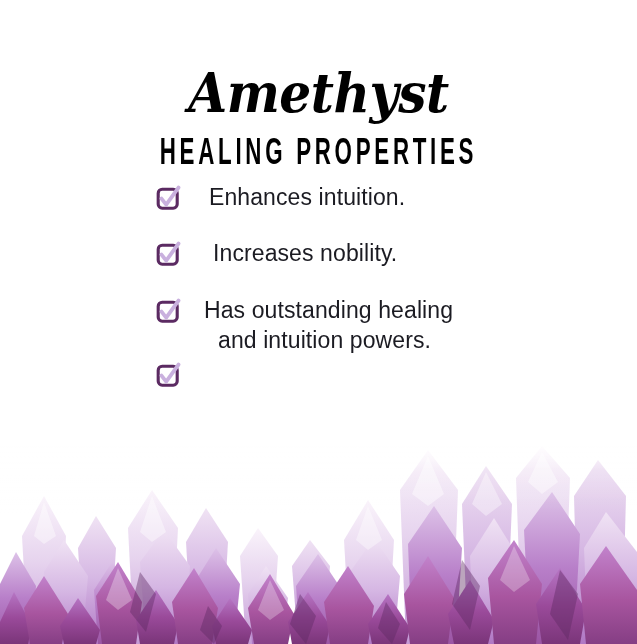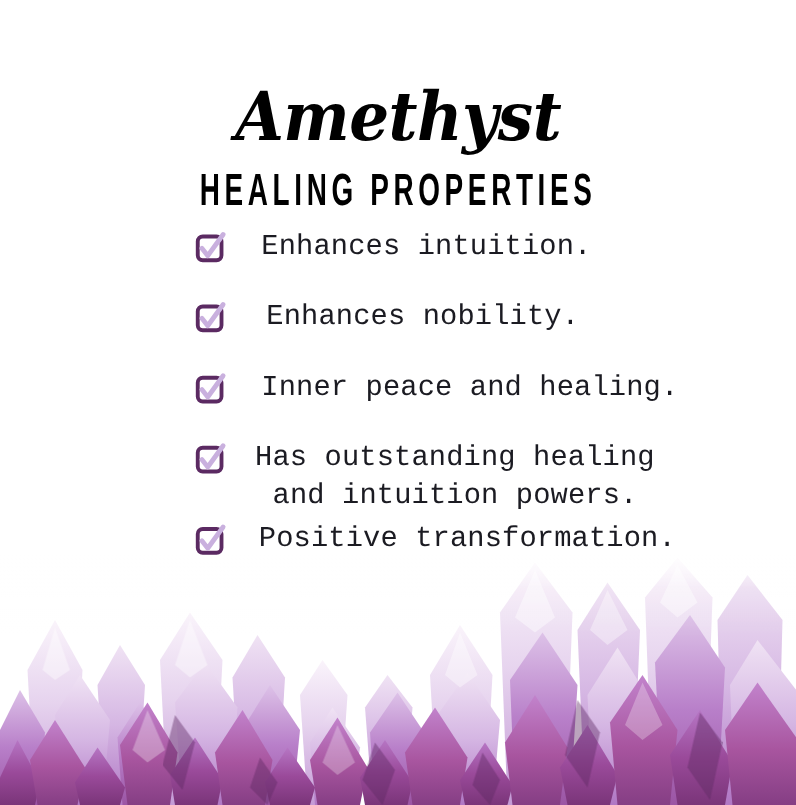"Enhances intuition." .item-text { font-family: Liberation Mono, monospace -> Liberation Sans, sans-serif }
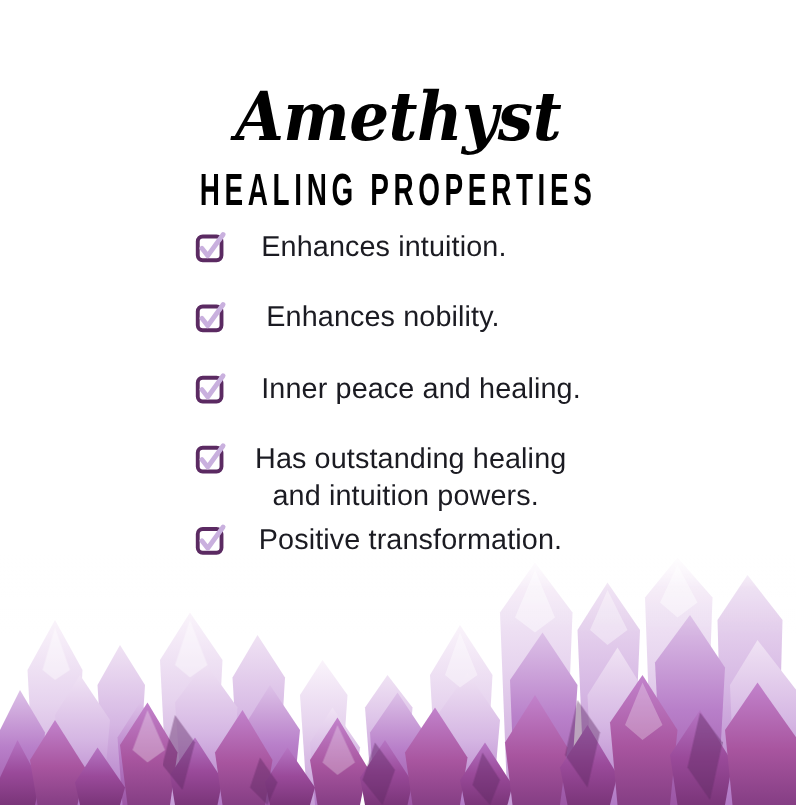"Enhances nobility." span { text: Enhances -> Increases }
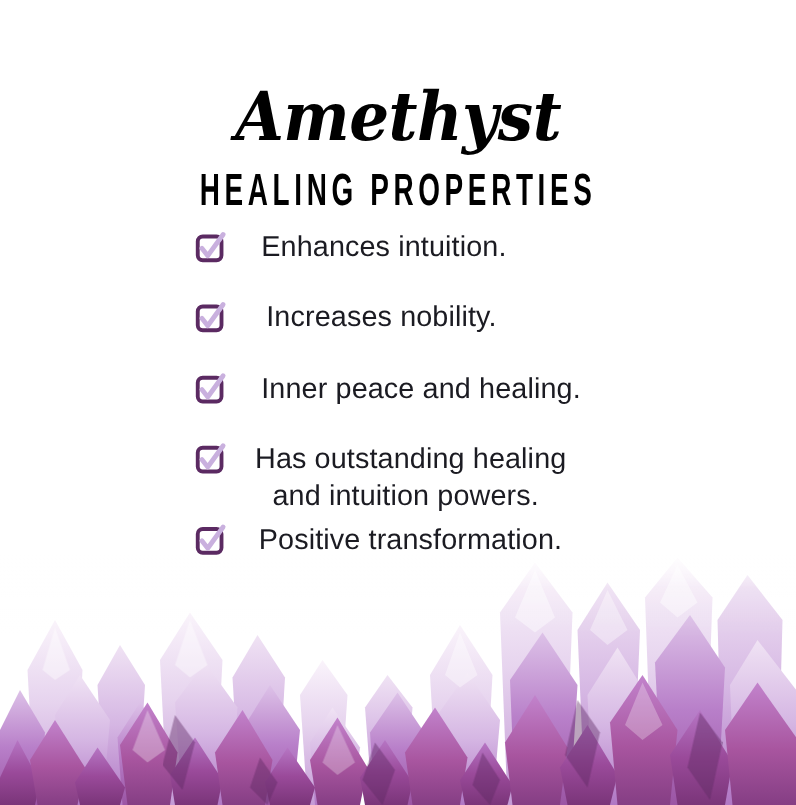"Inner peace and healing." div.list-item { html: <div> <span> <svg> <rect></rect> <path></path> </svg> </span> <span> <span>Inner peace and healing.</span> </span> </div> -> none }
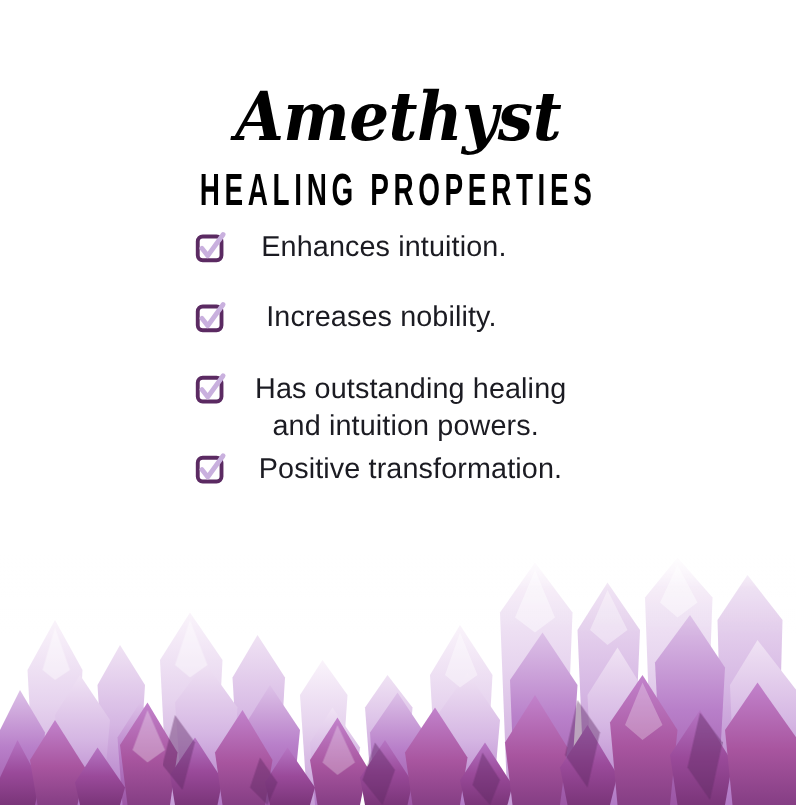"Positive transformation." span.item-text { html: <span> <span>Positive transformation.</span> </span> -> none }
